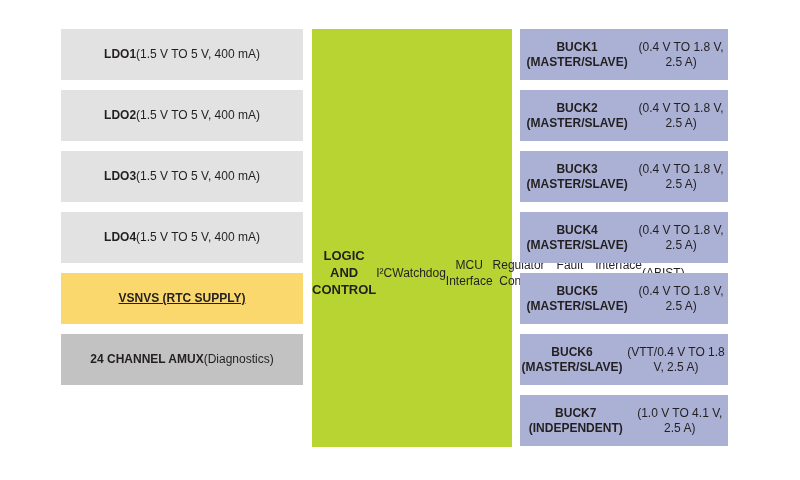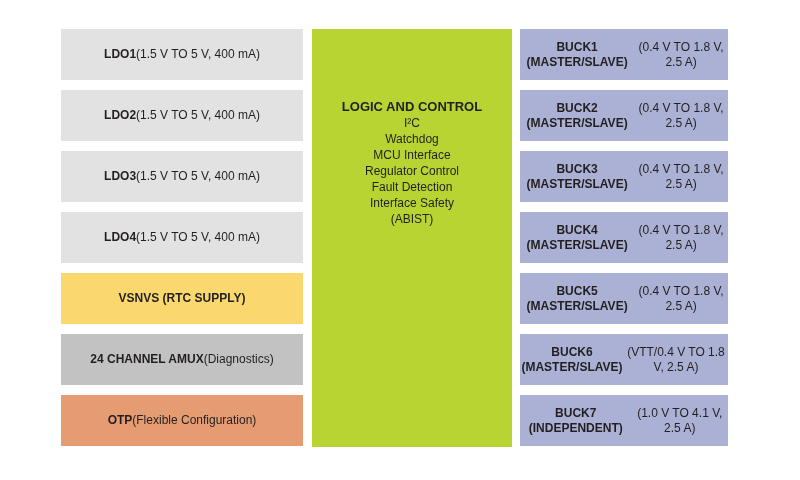"LOGIC AND CONTROL" .center-block { flex-direction: column -> none }
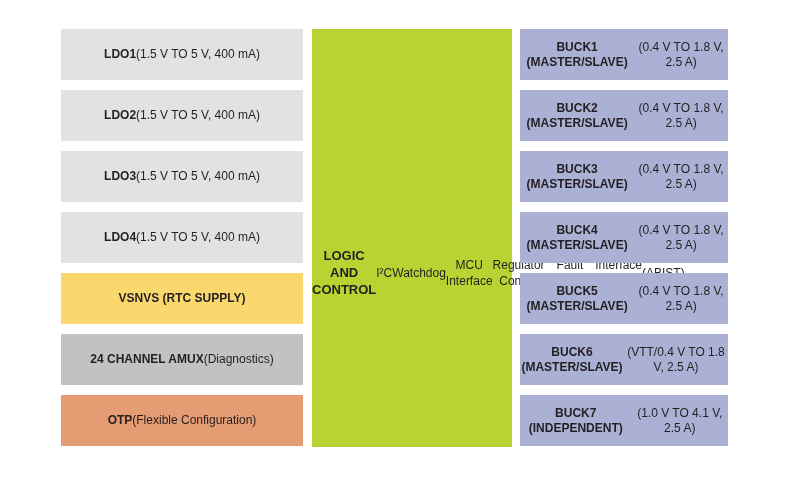"VSNVS (RTC SUPPLY)" .vsnvs { text-decoration: none -> underline }
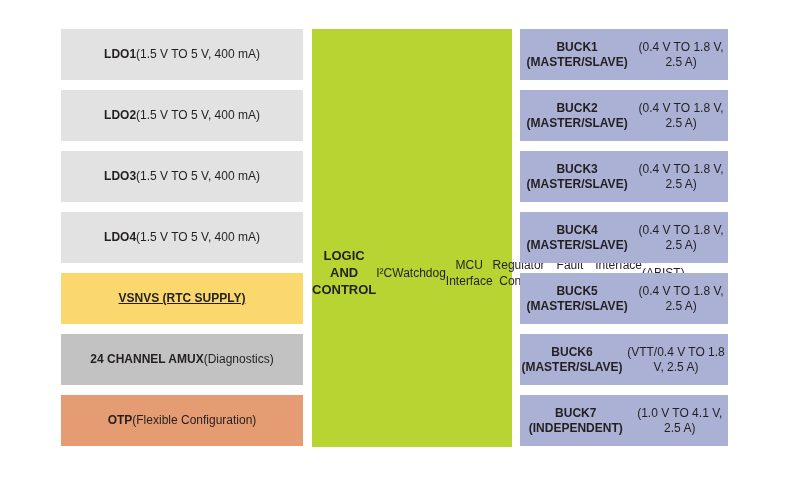"OTP" div.block { html: <div> <span>OTP</span> <span>(Flexible Configuration)</span> </div> -> none }
